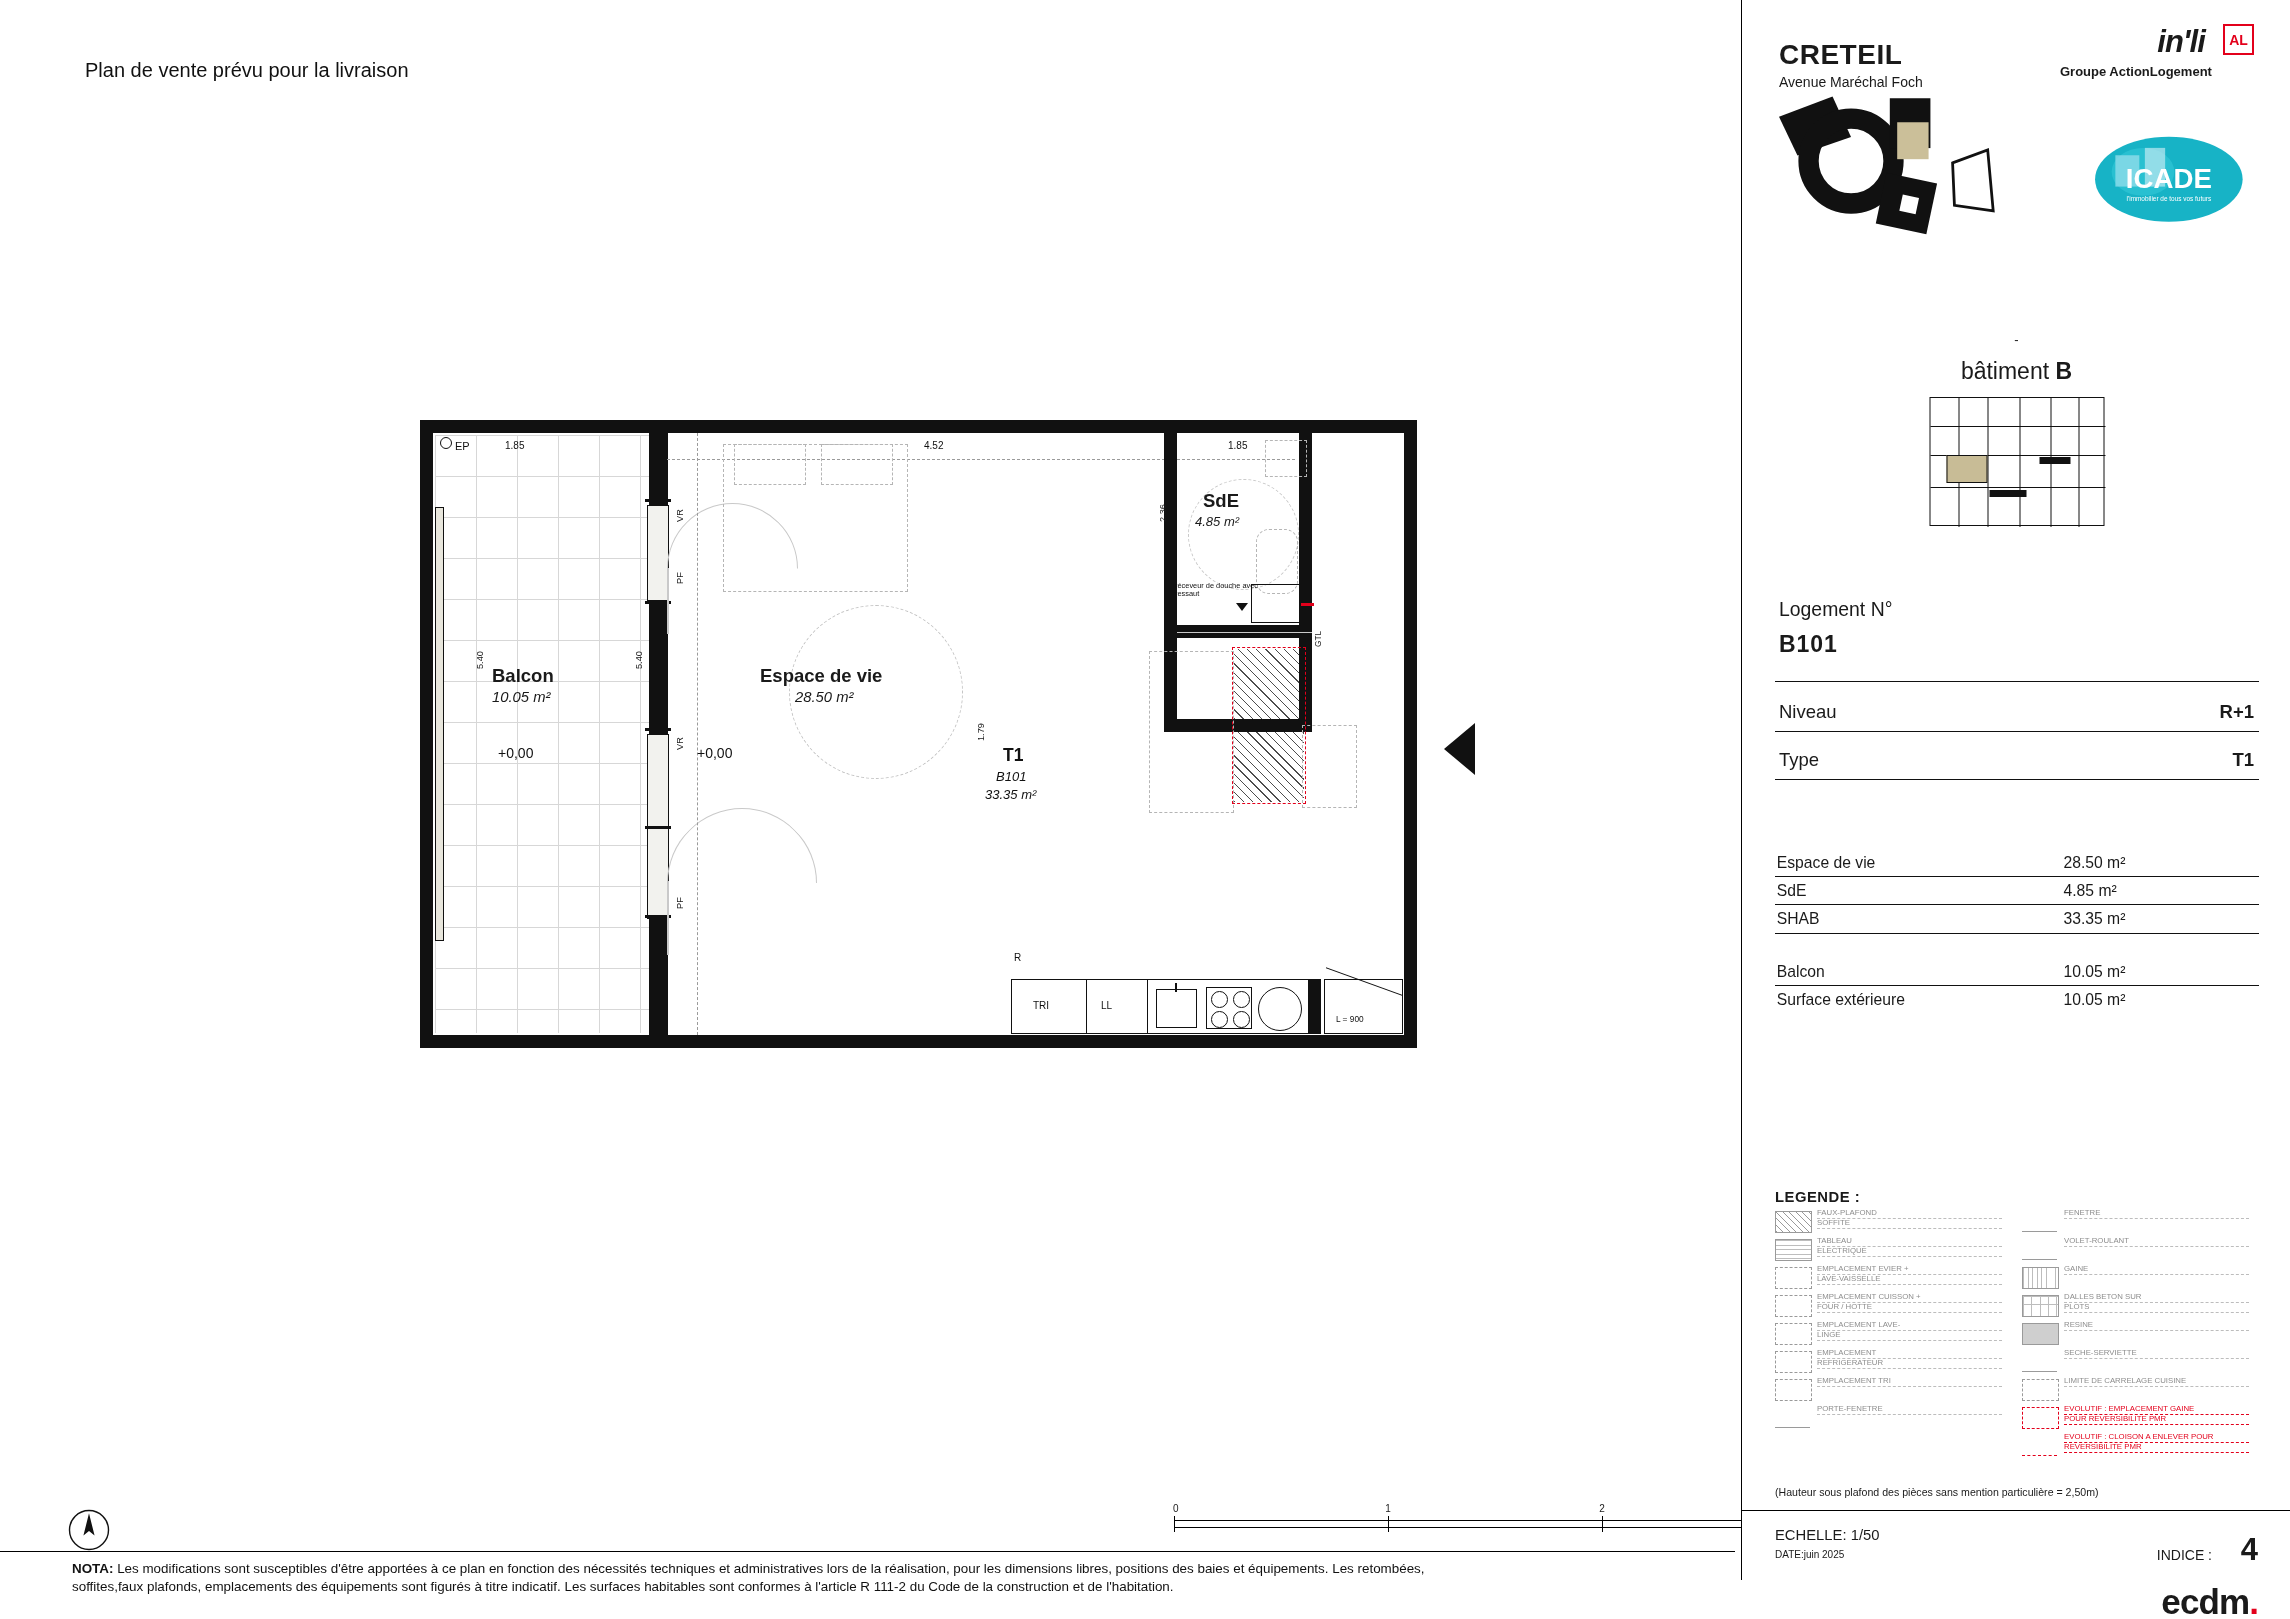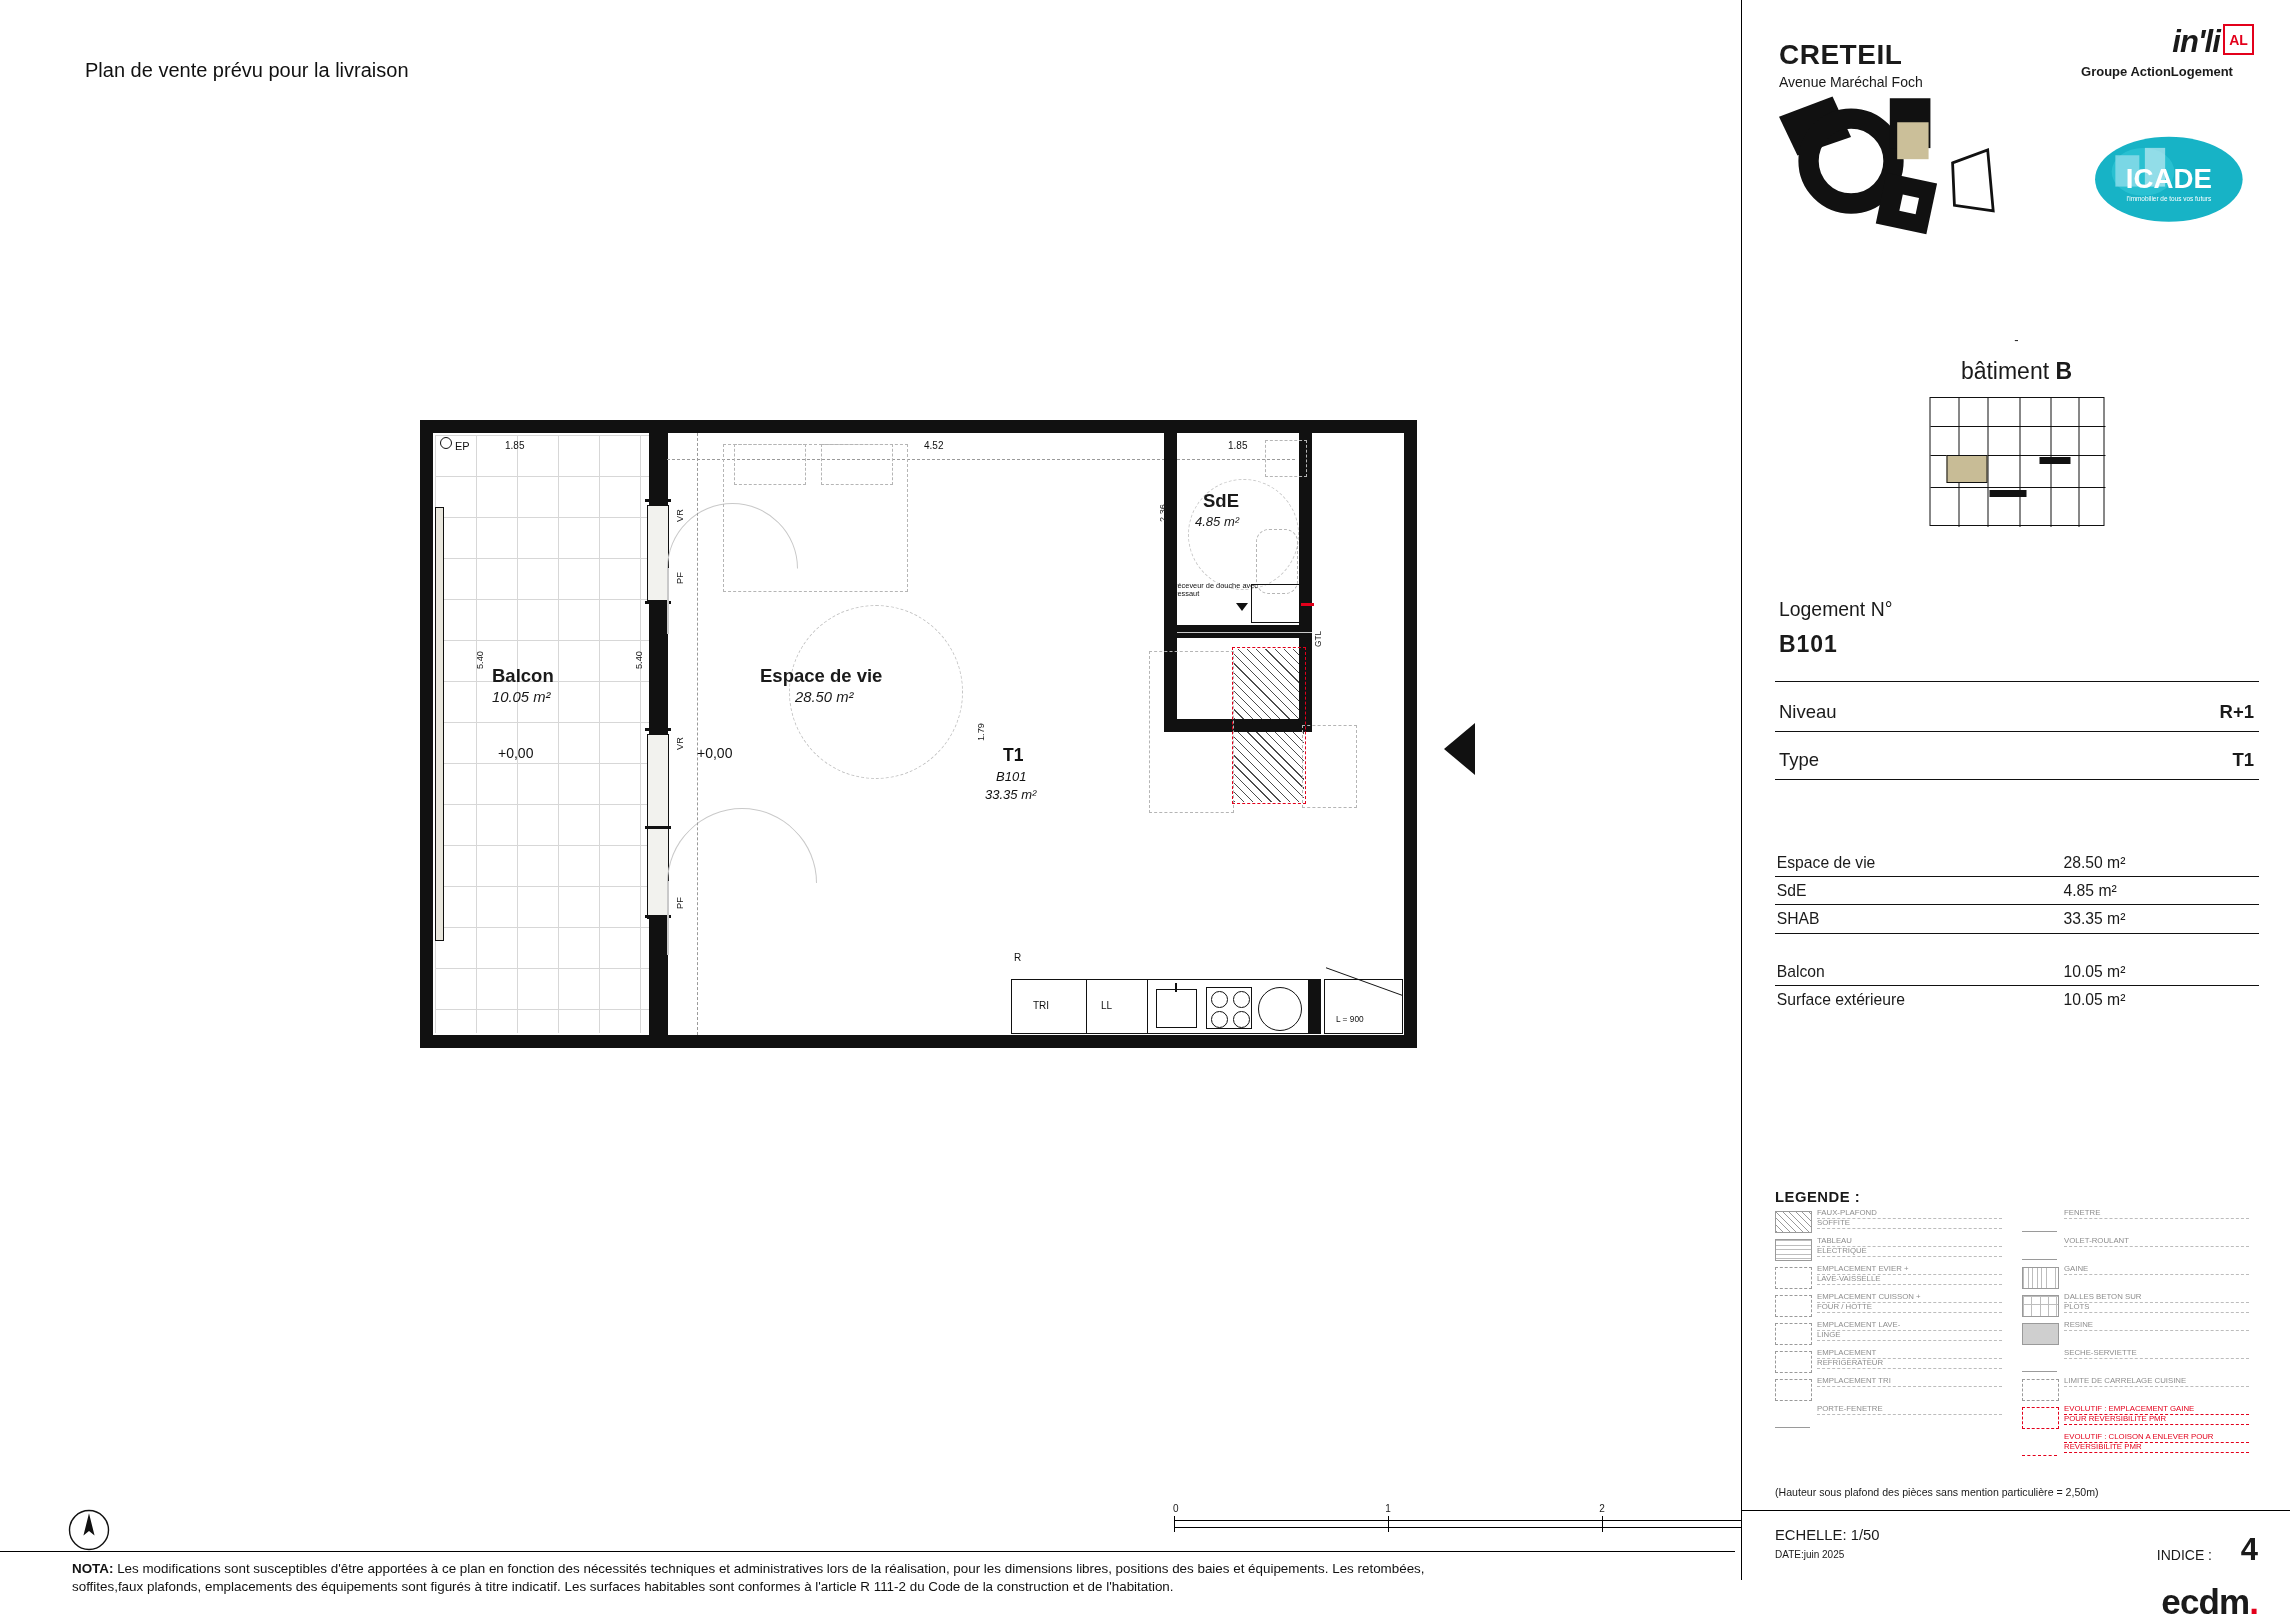"in'li" div { gap: 3px -> 18px }
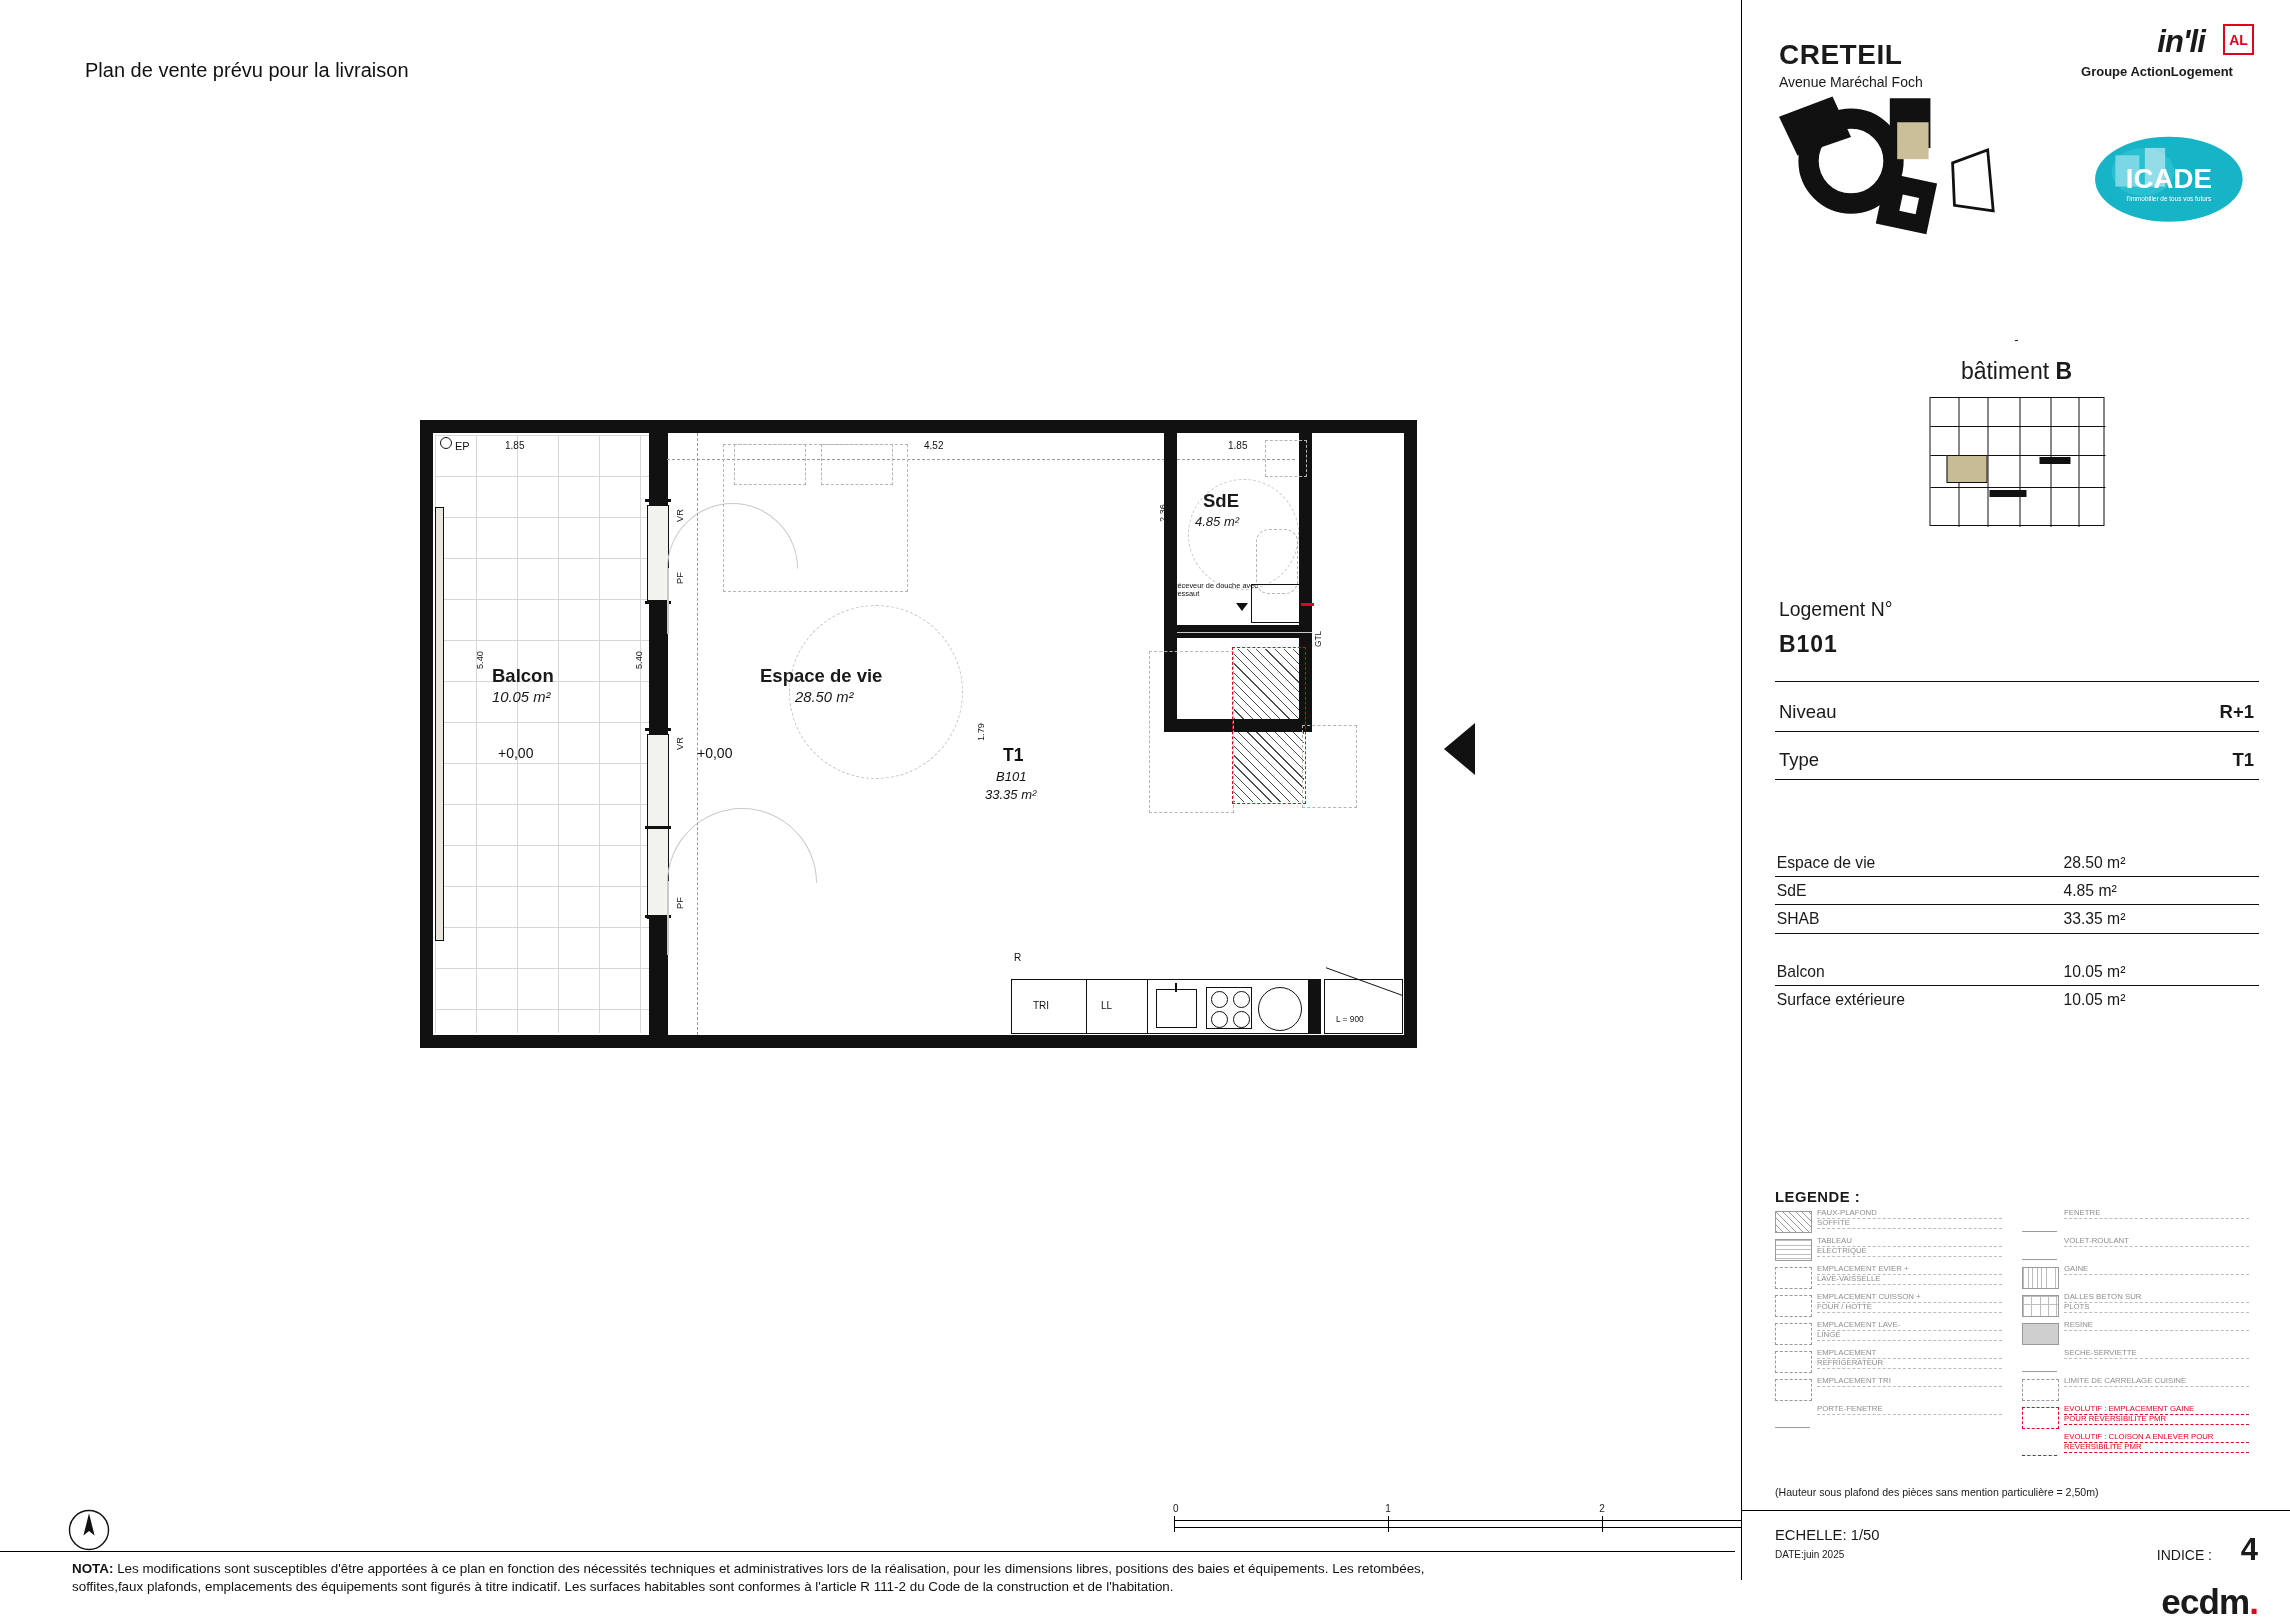"Groupe ActionLogement" div.inli-sub { text-align: center -> left }
